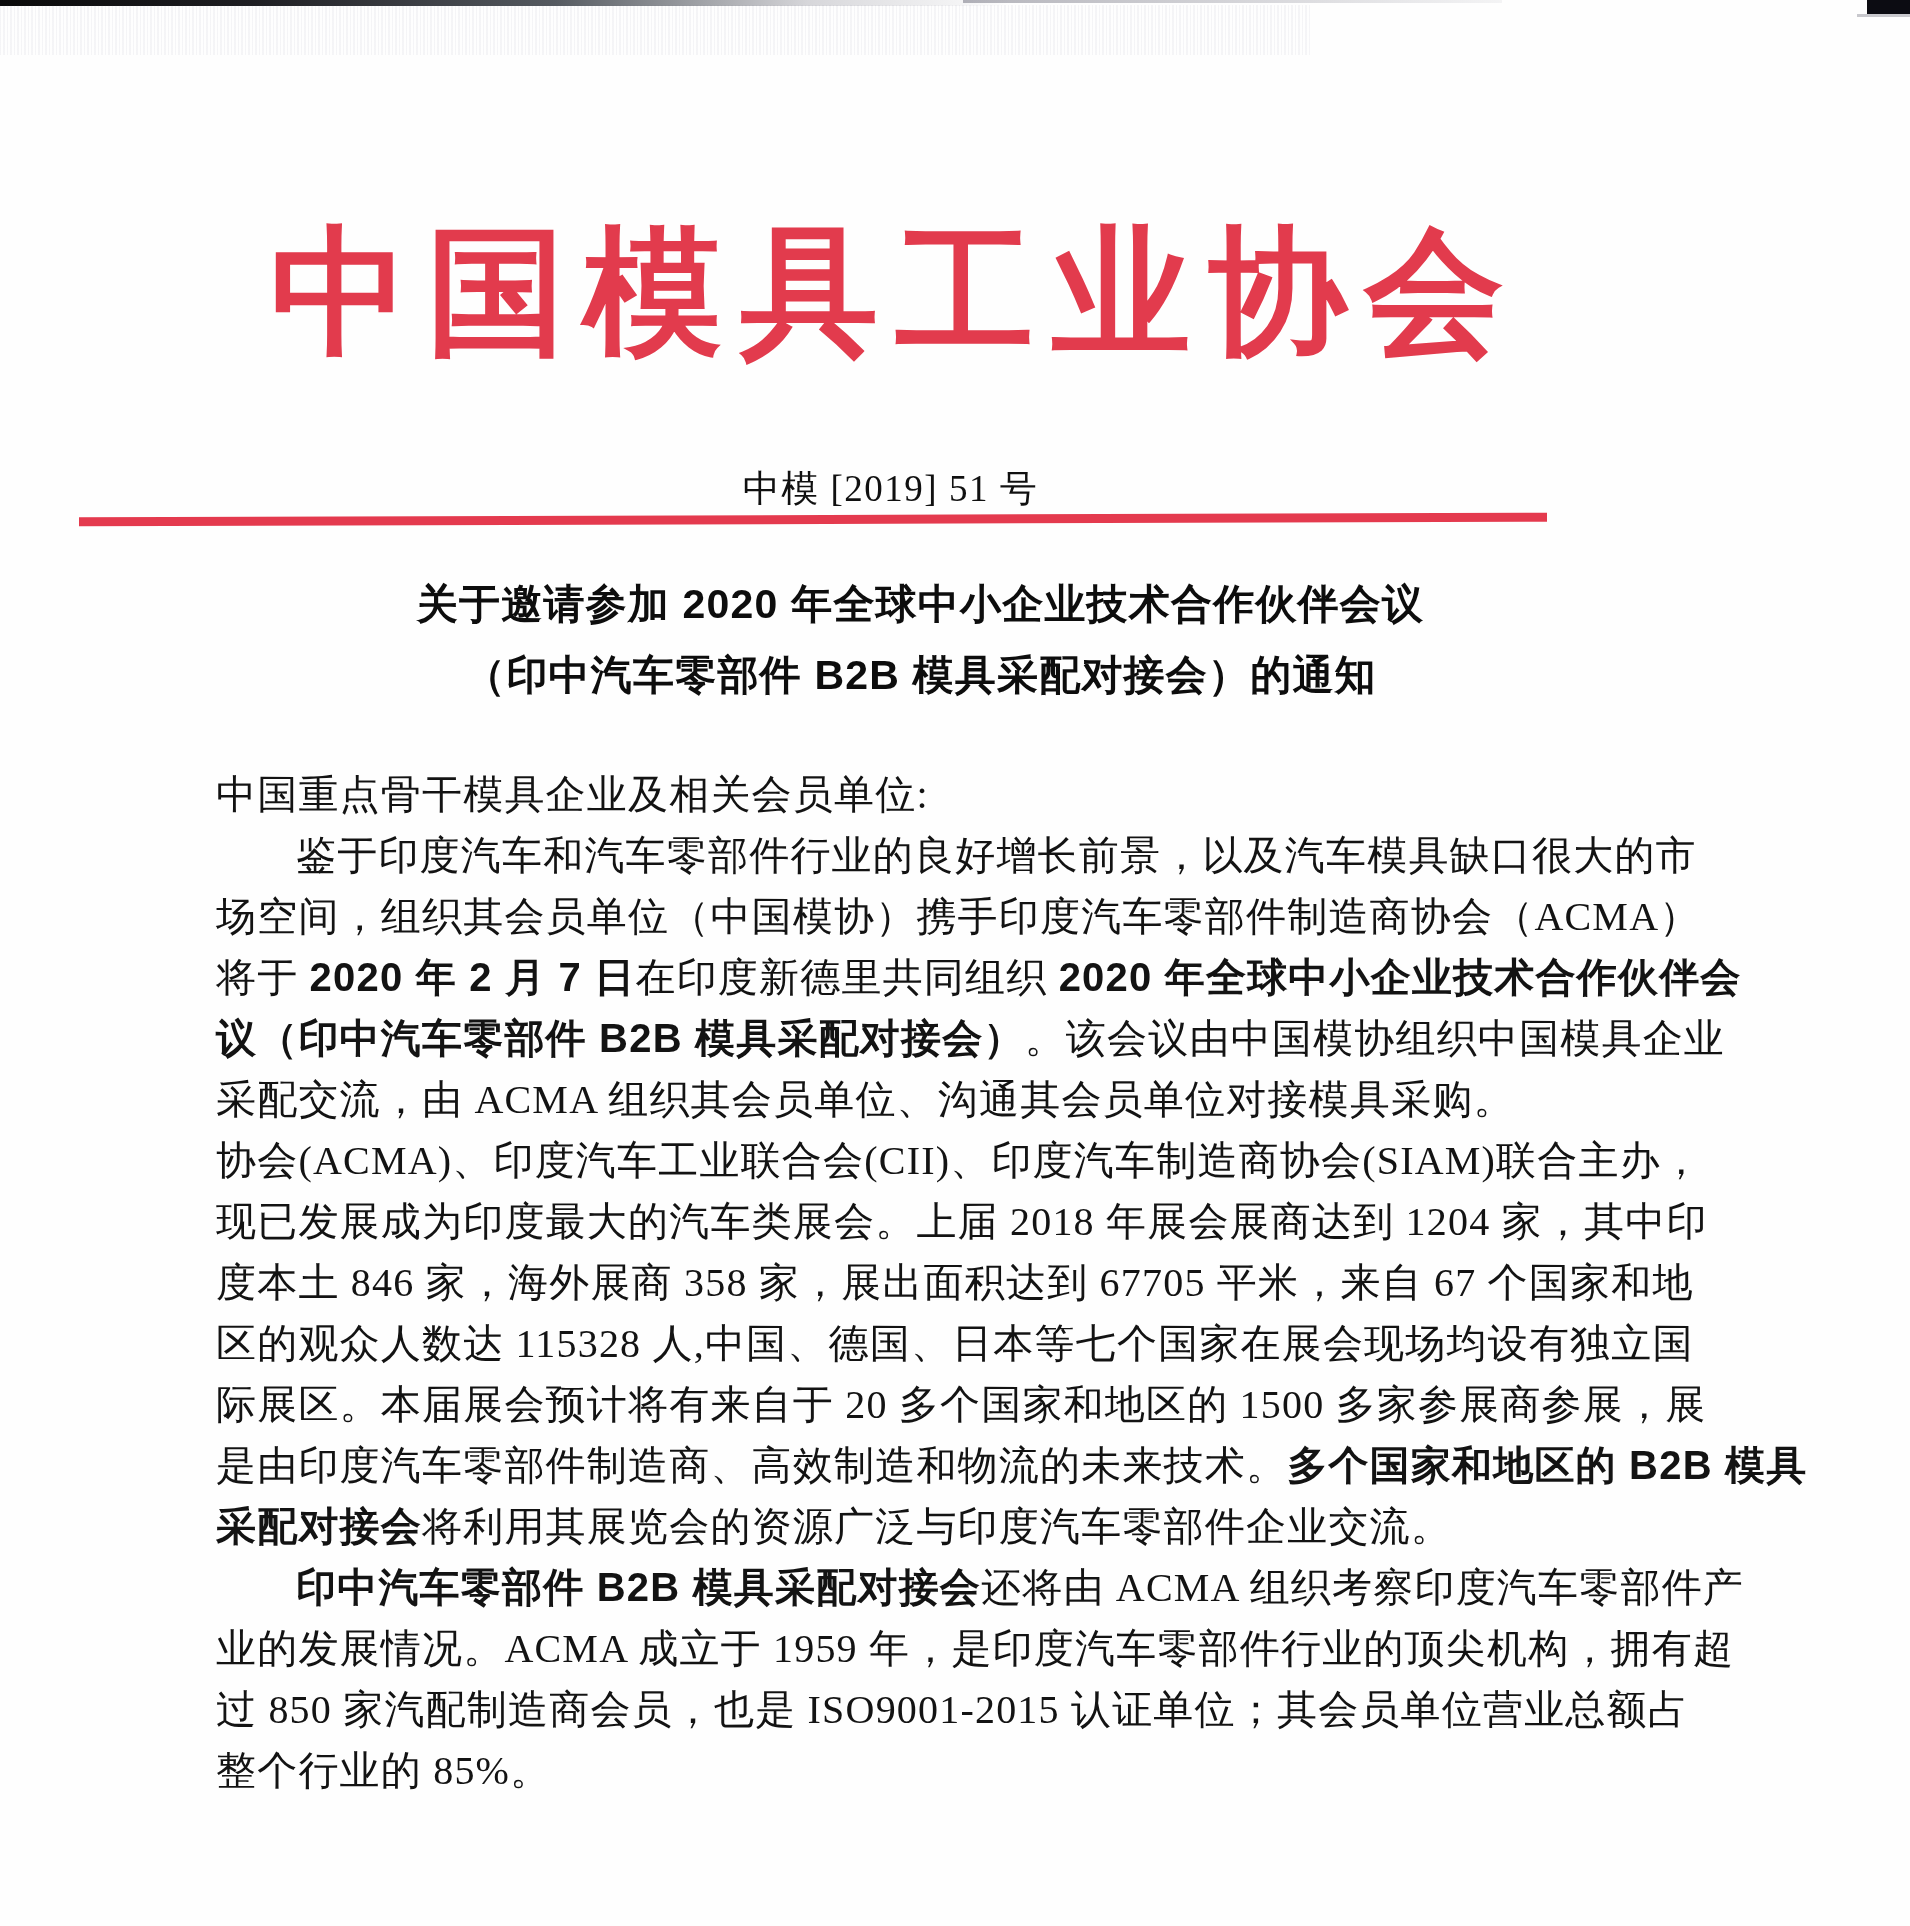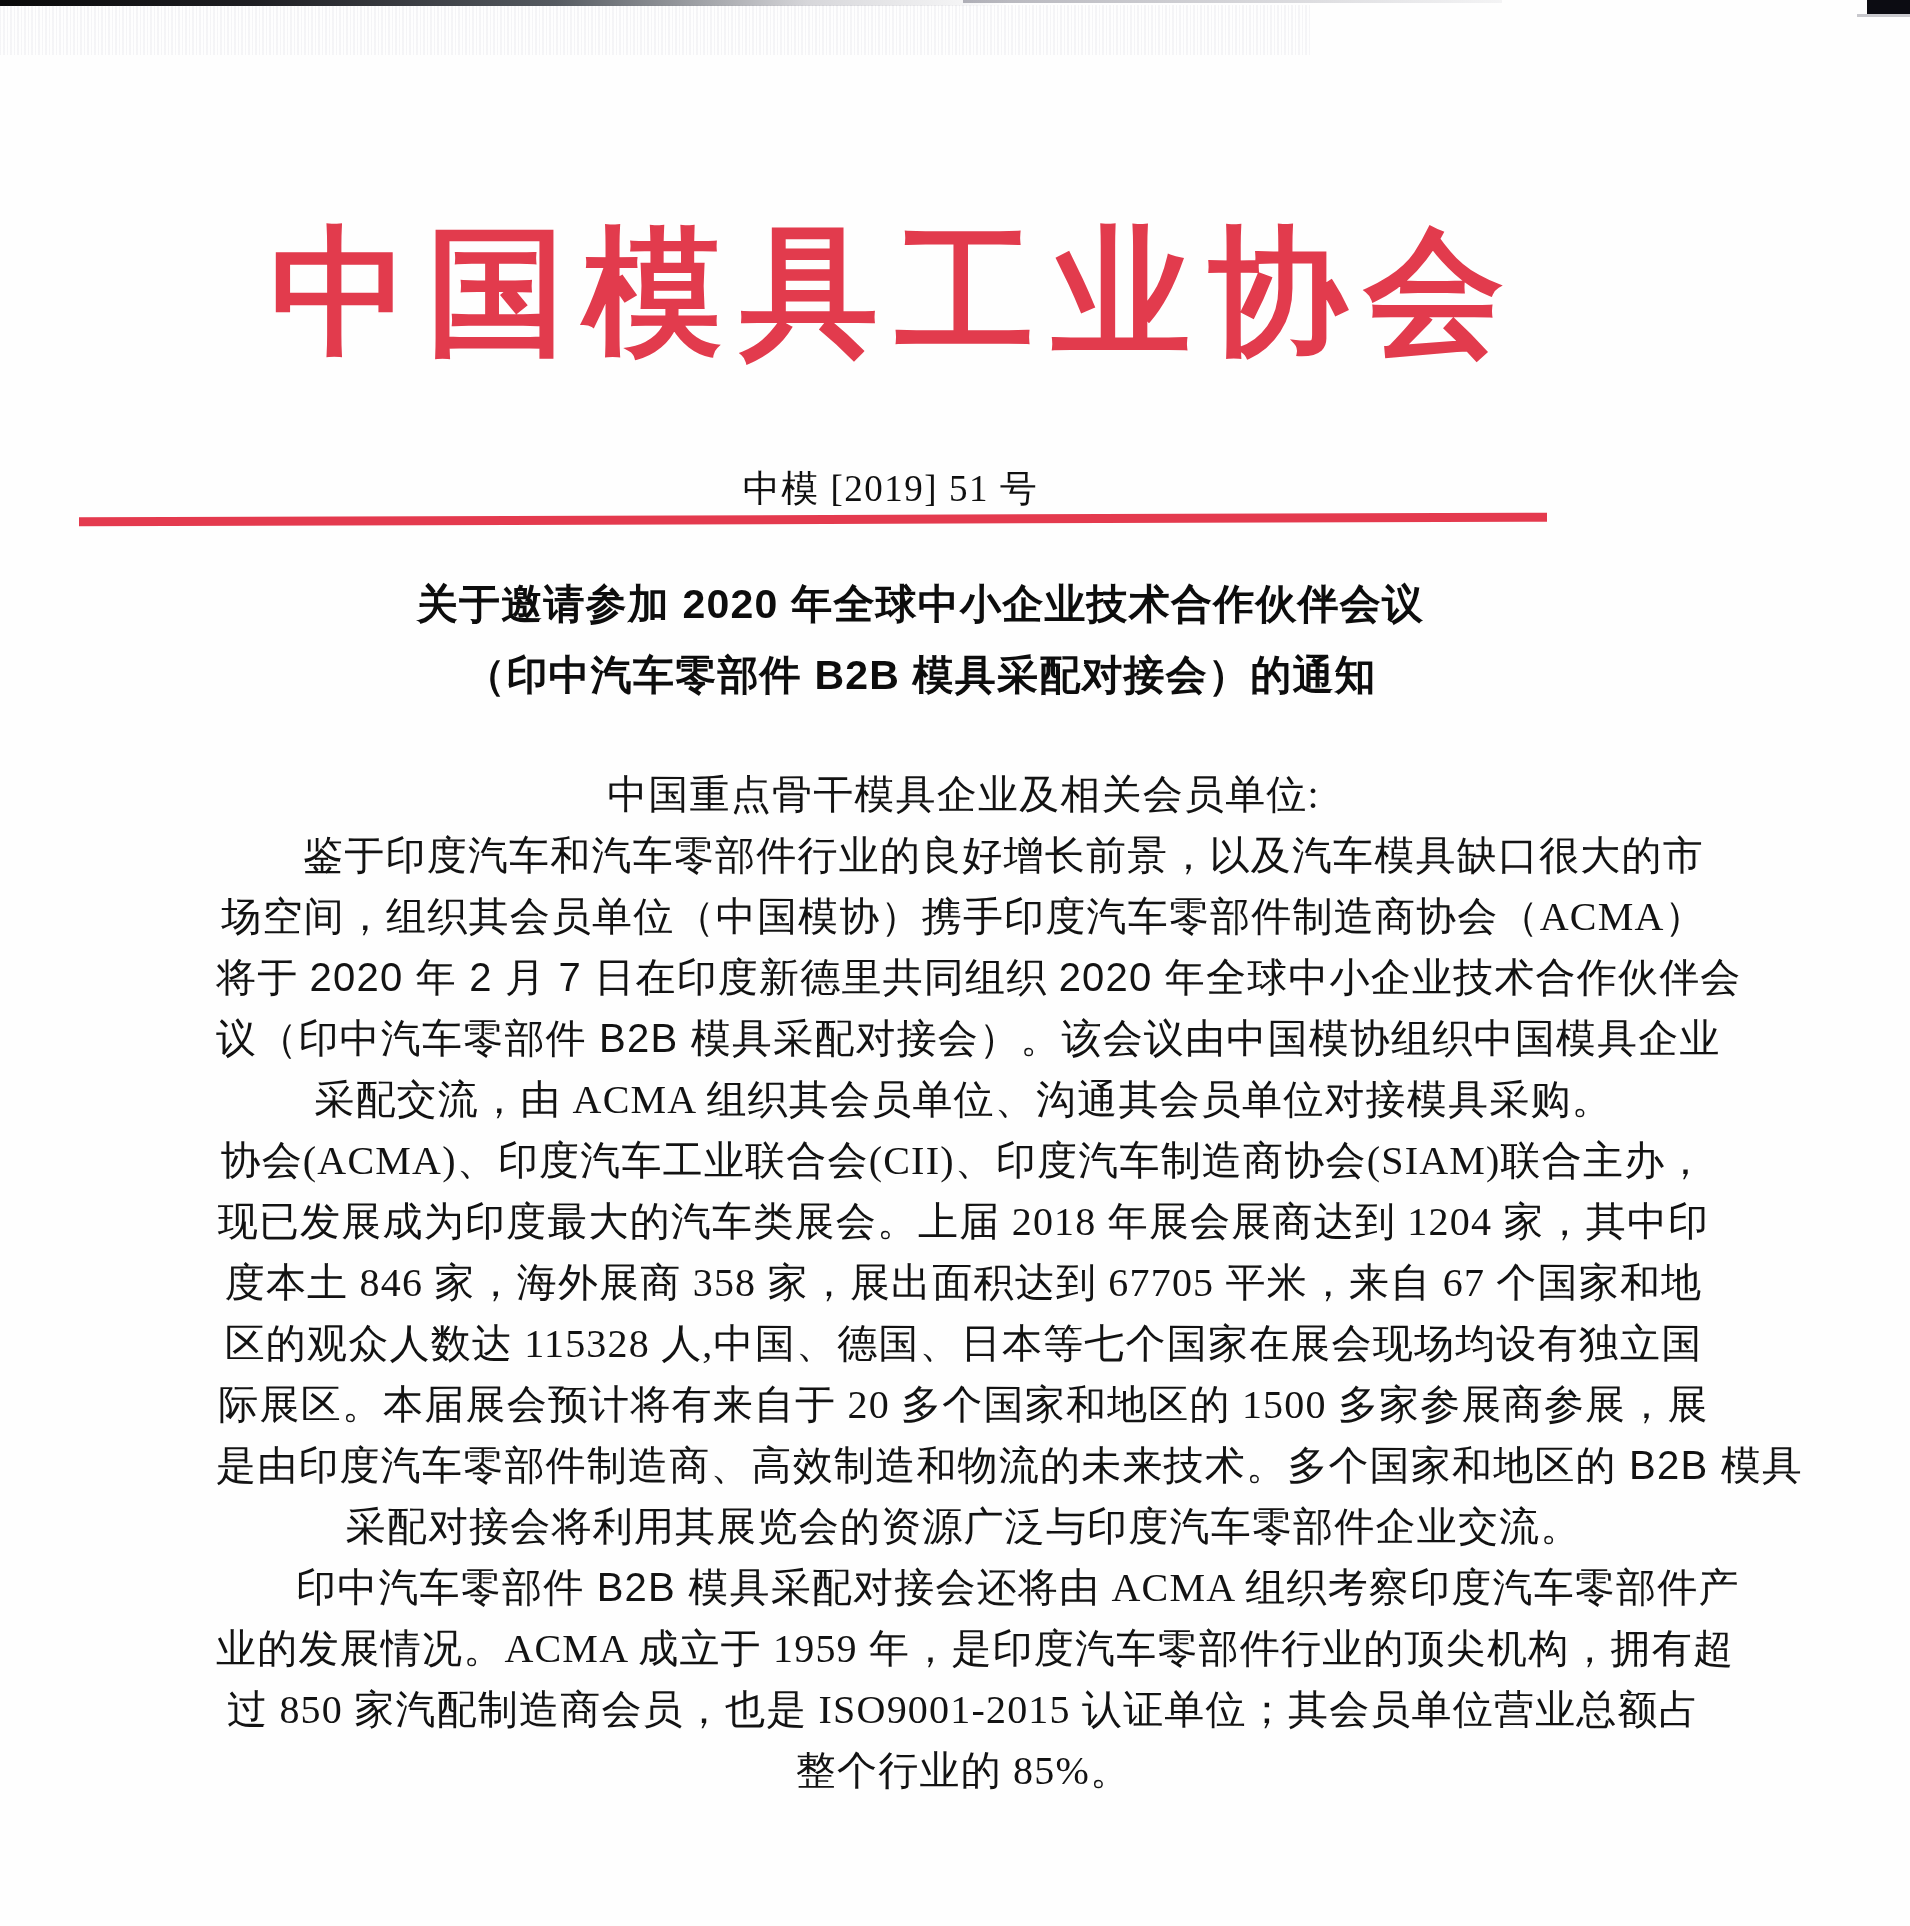"中国重点骨干模具企业及相关会员单位:" .body-lines { text-align: center -> none }
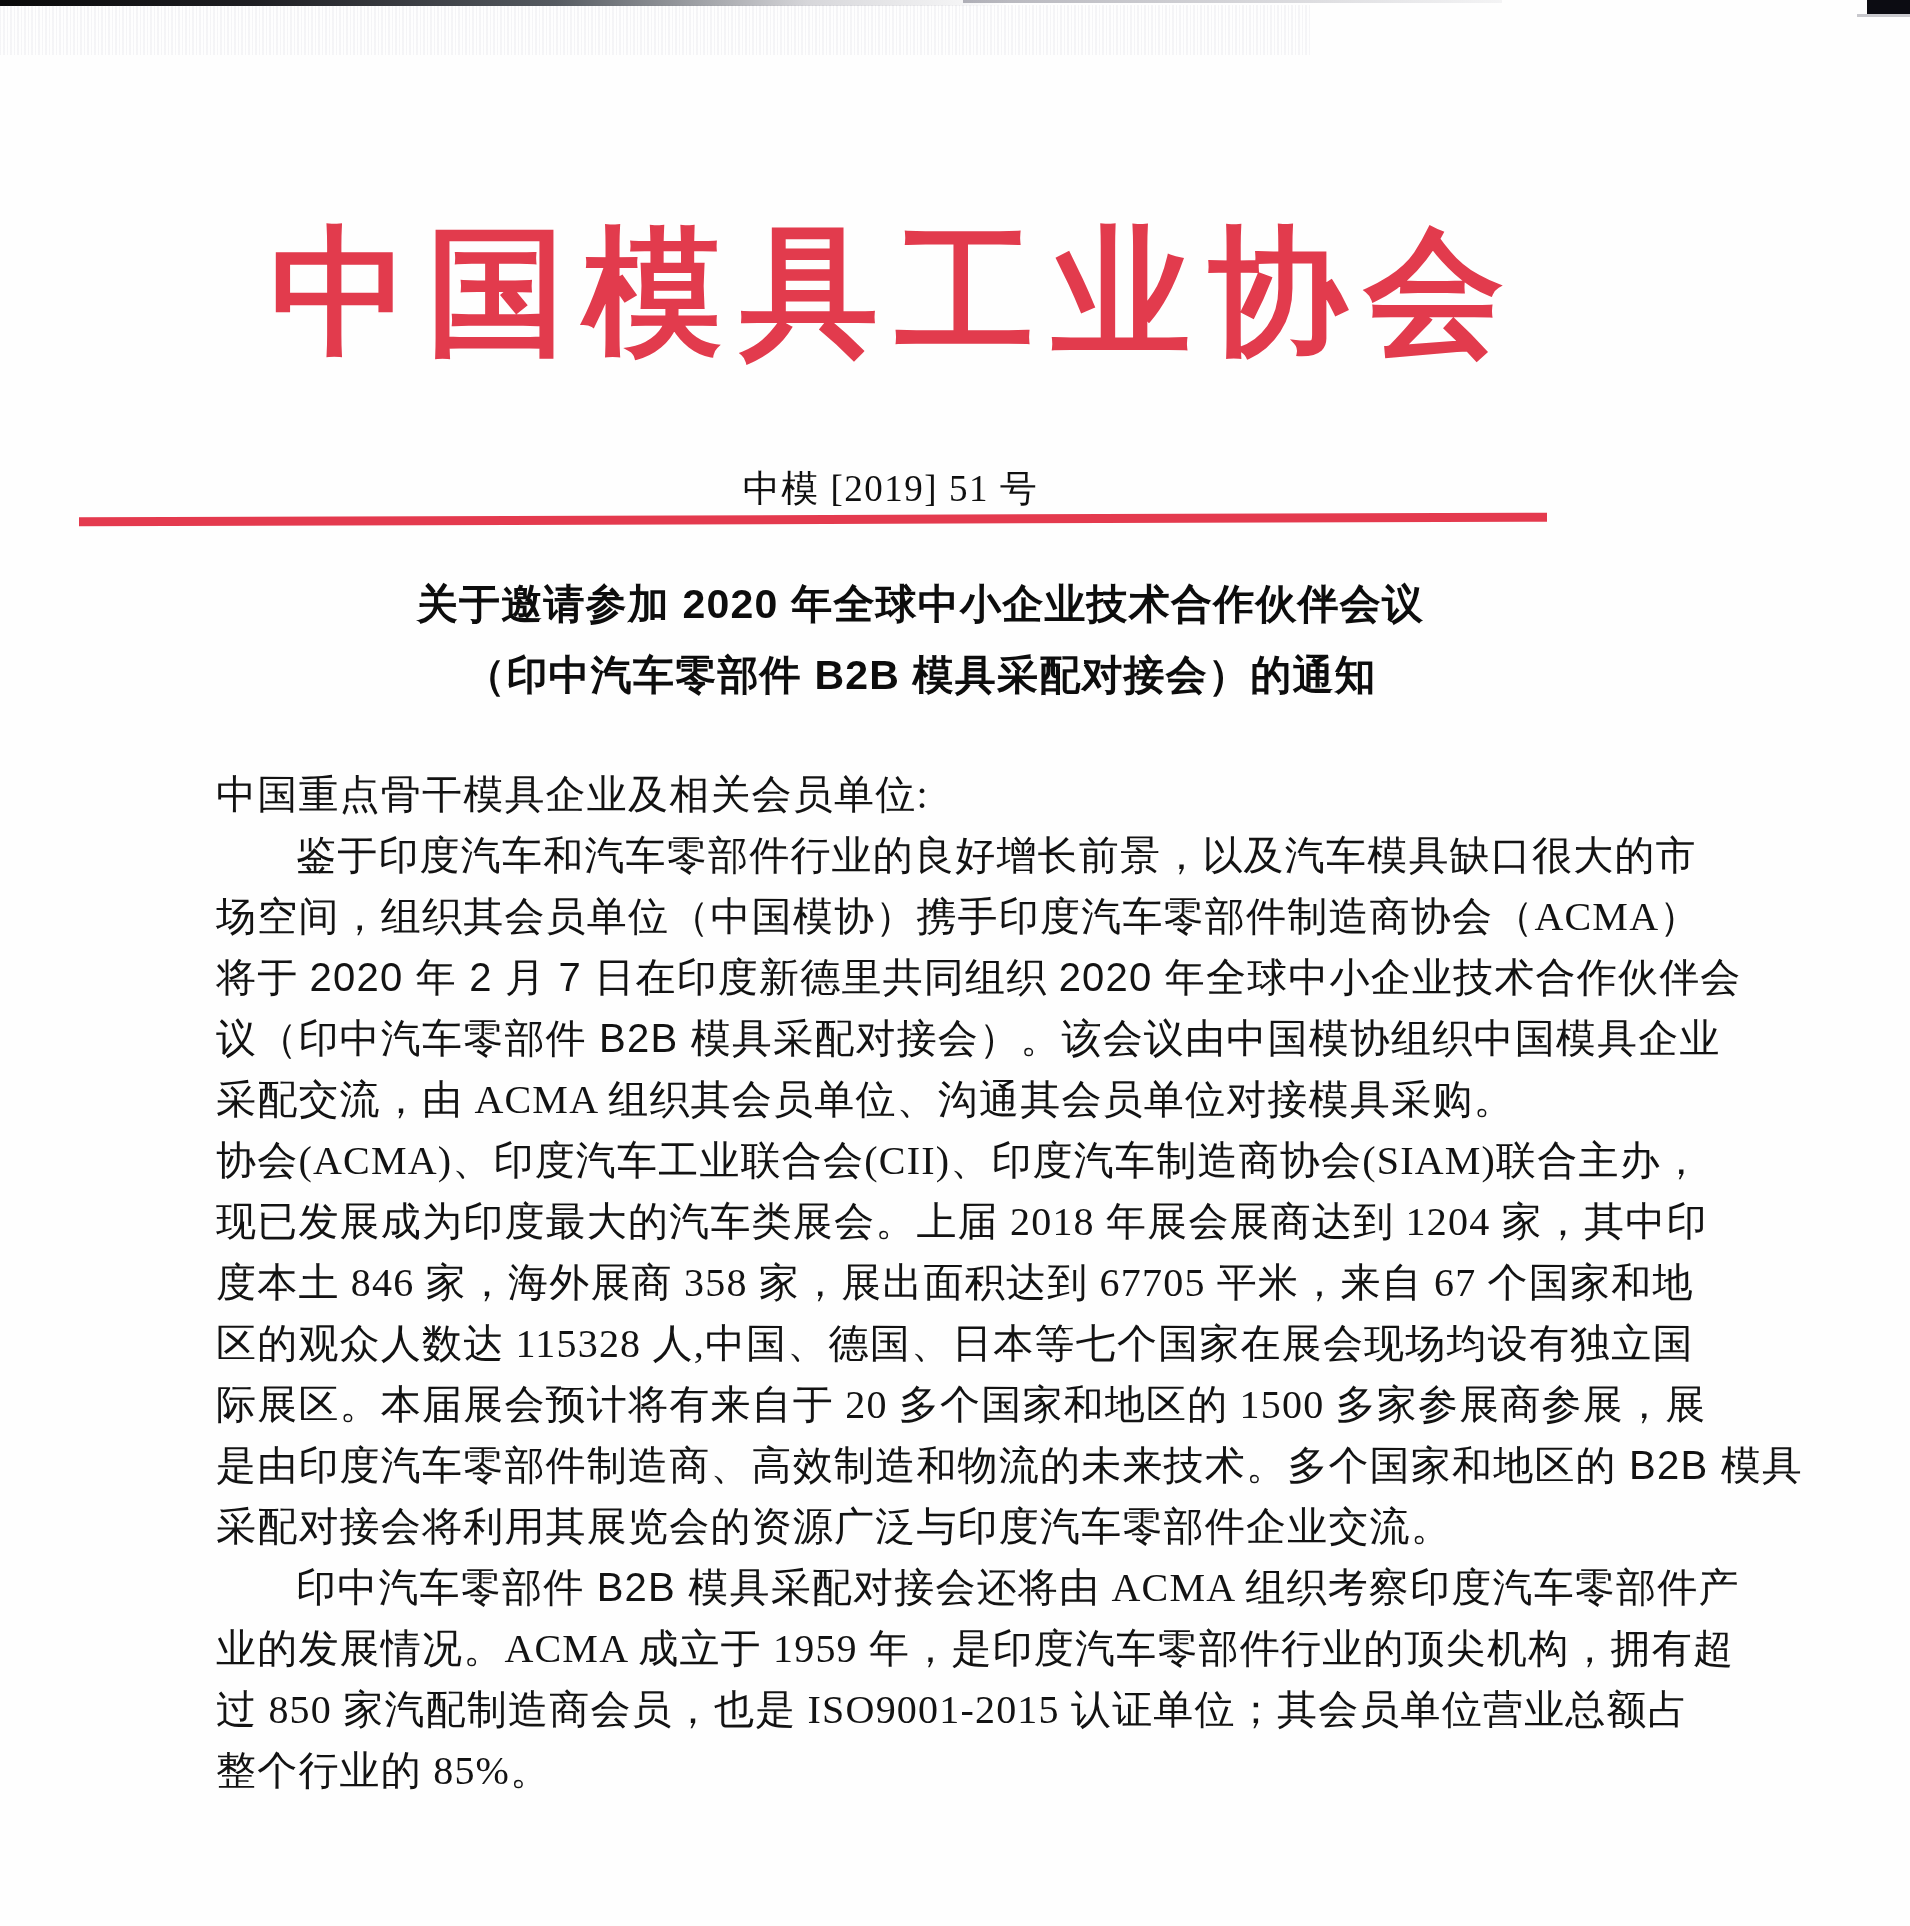"2020 年 2 月 7" .seg.b { font-weight: 400 -> 700 }
